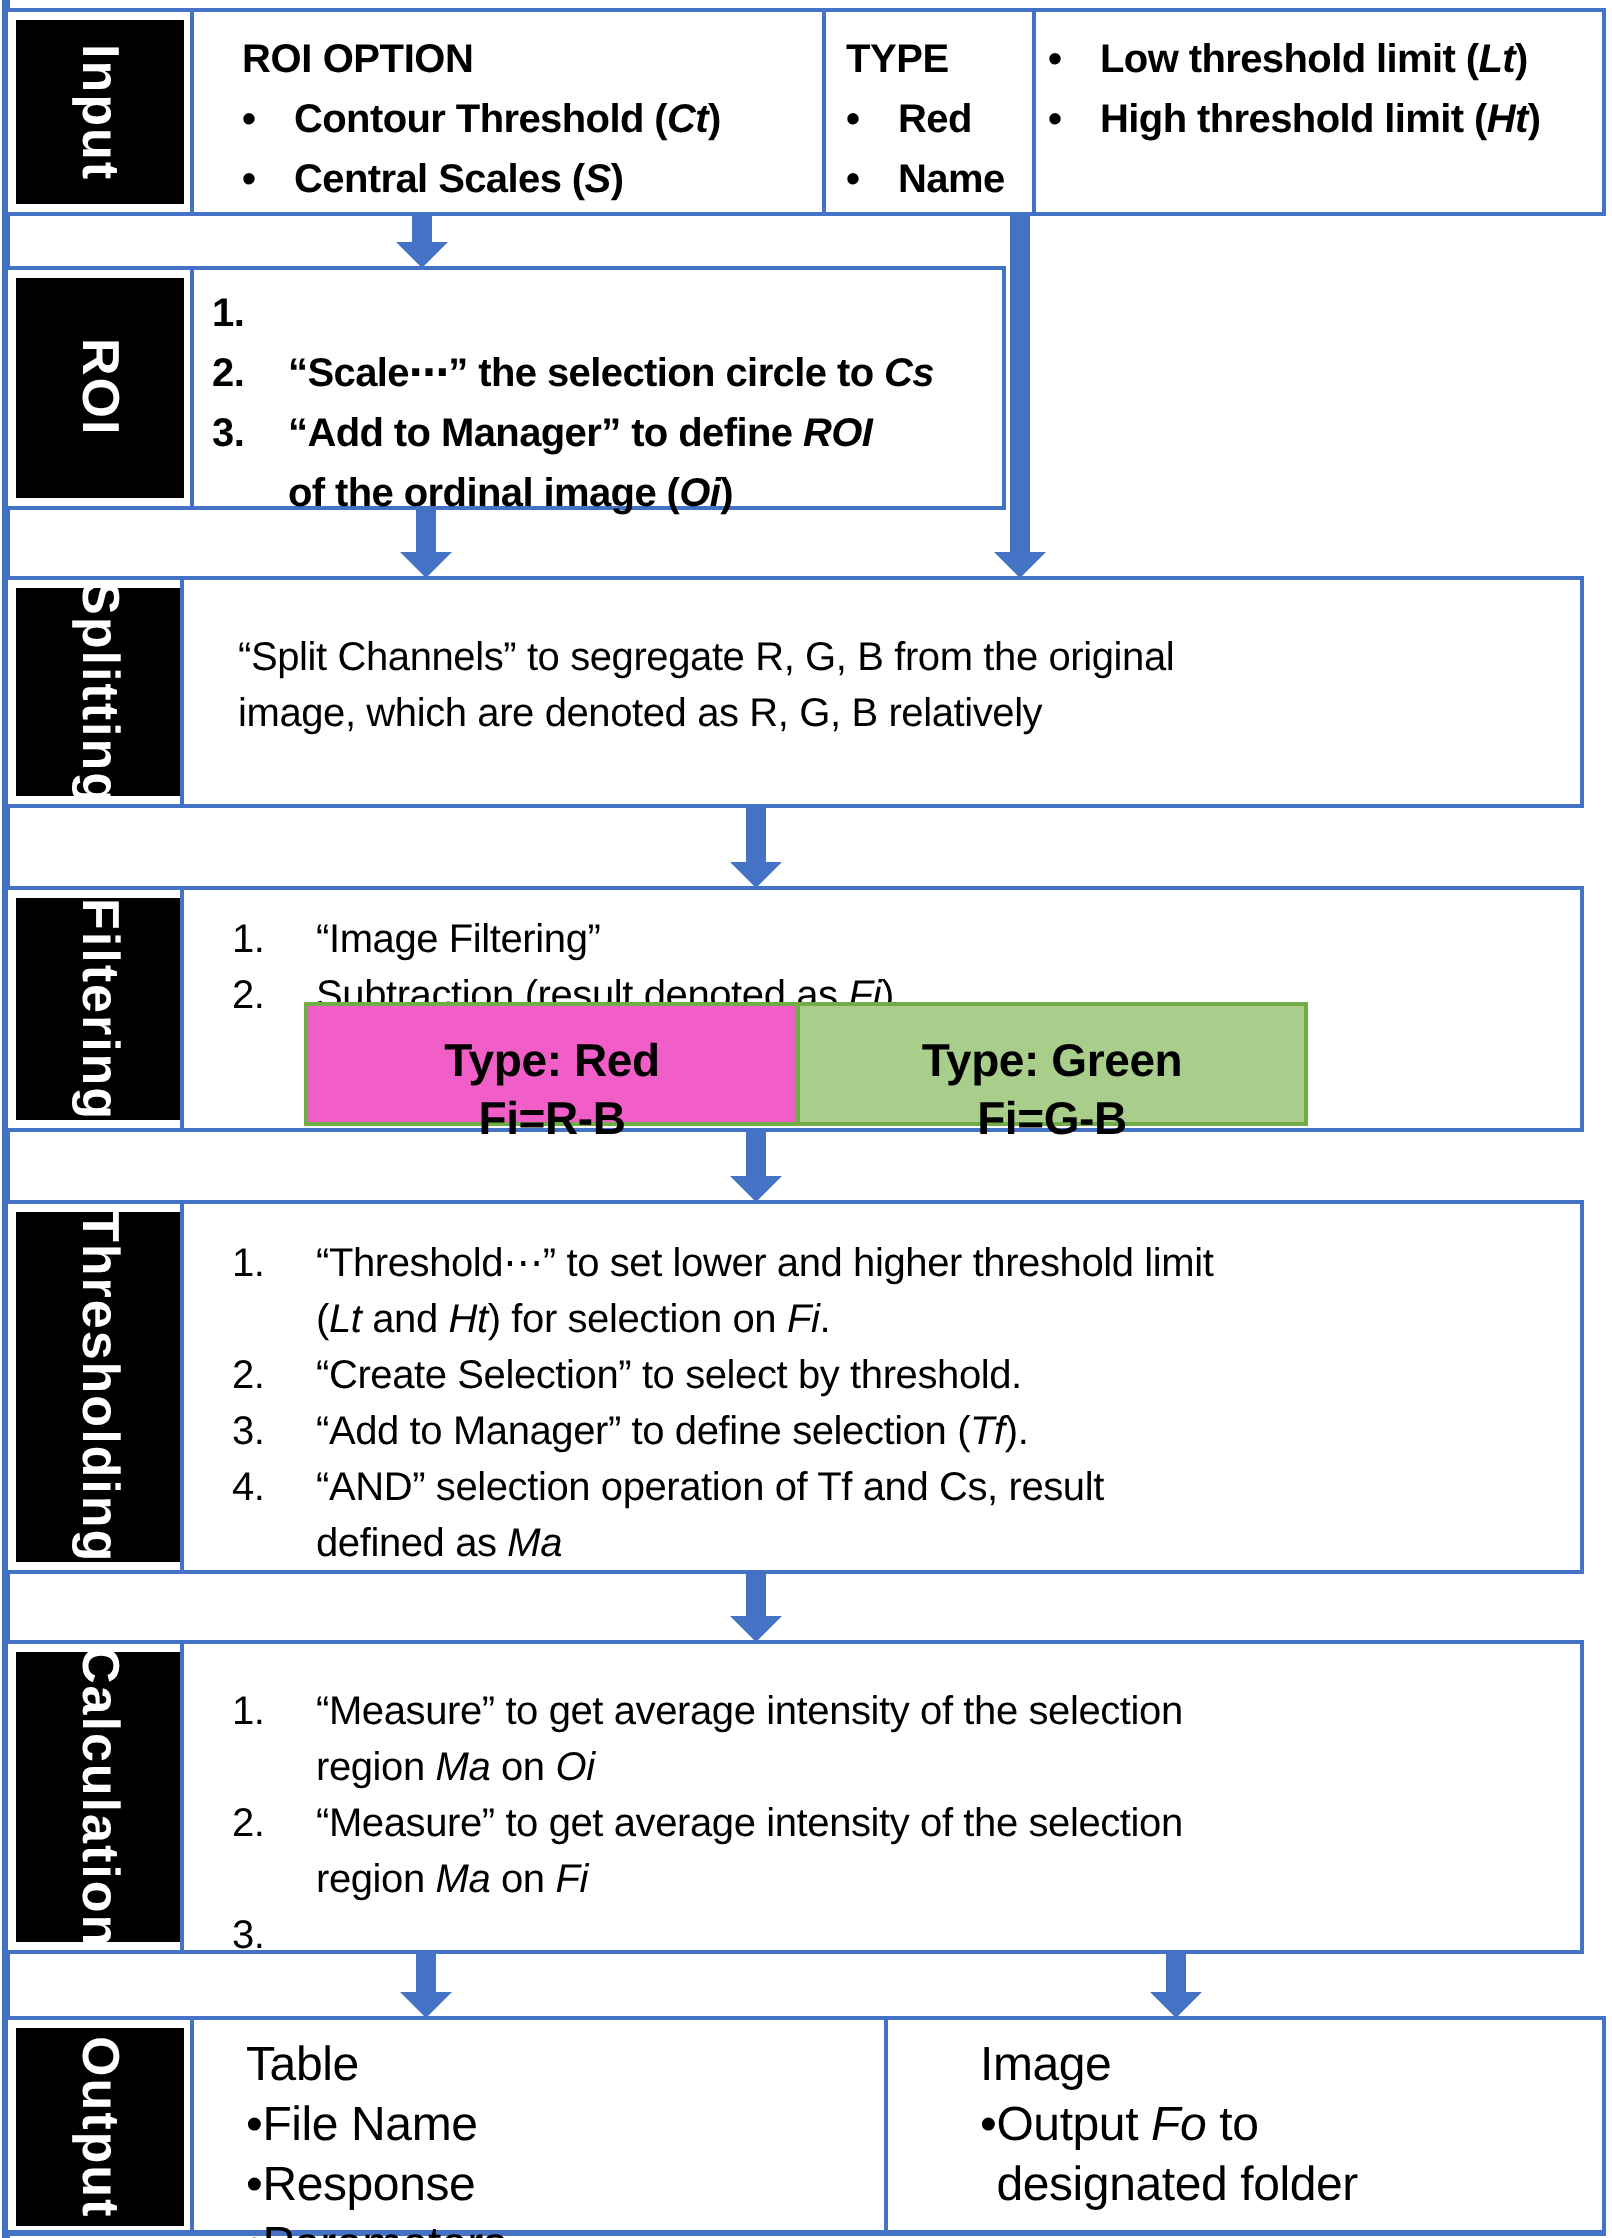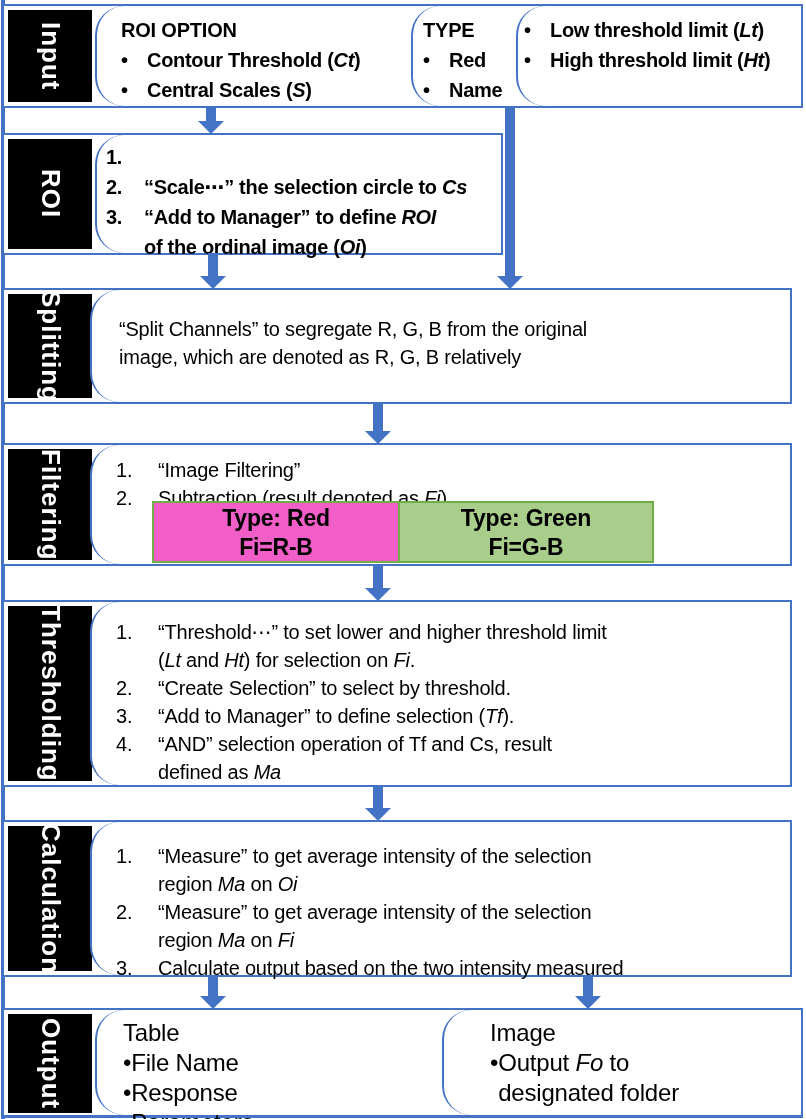"ROI OPTION" .cell { border-radius: 29px -> none }
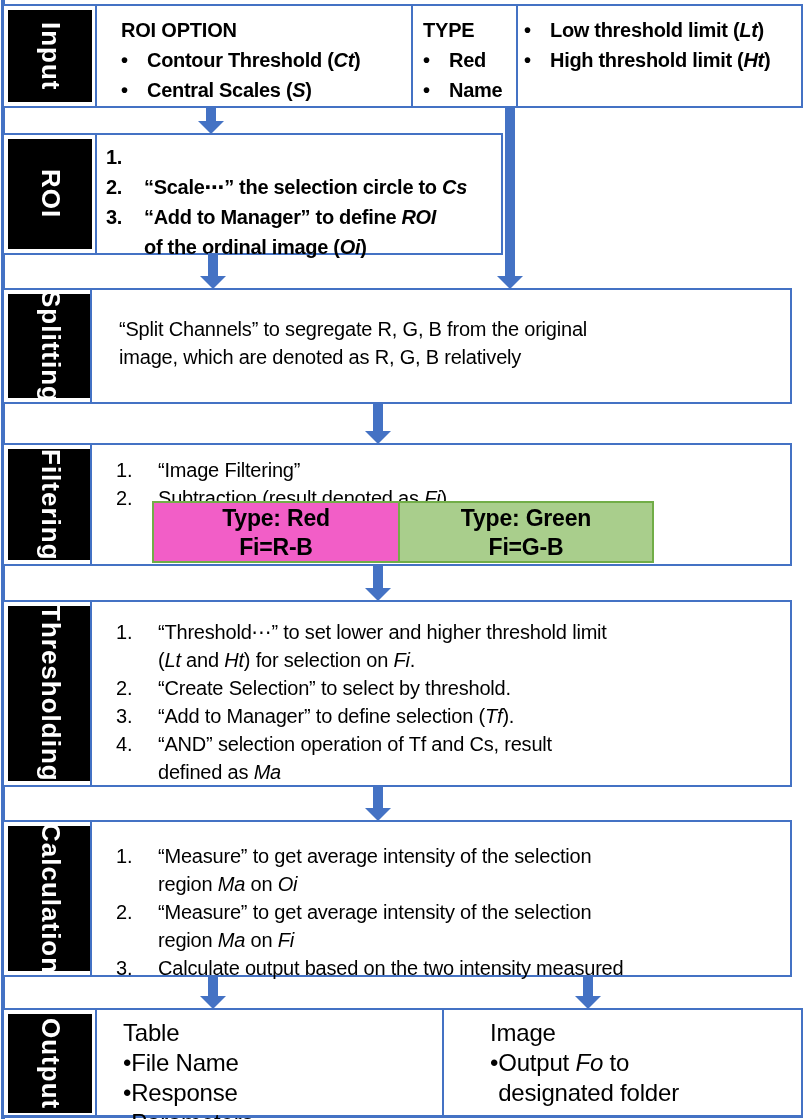"Type: Red" .variant { padding-top: 1px -> 13px }
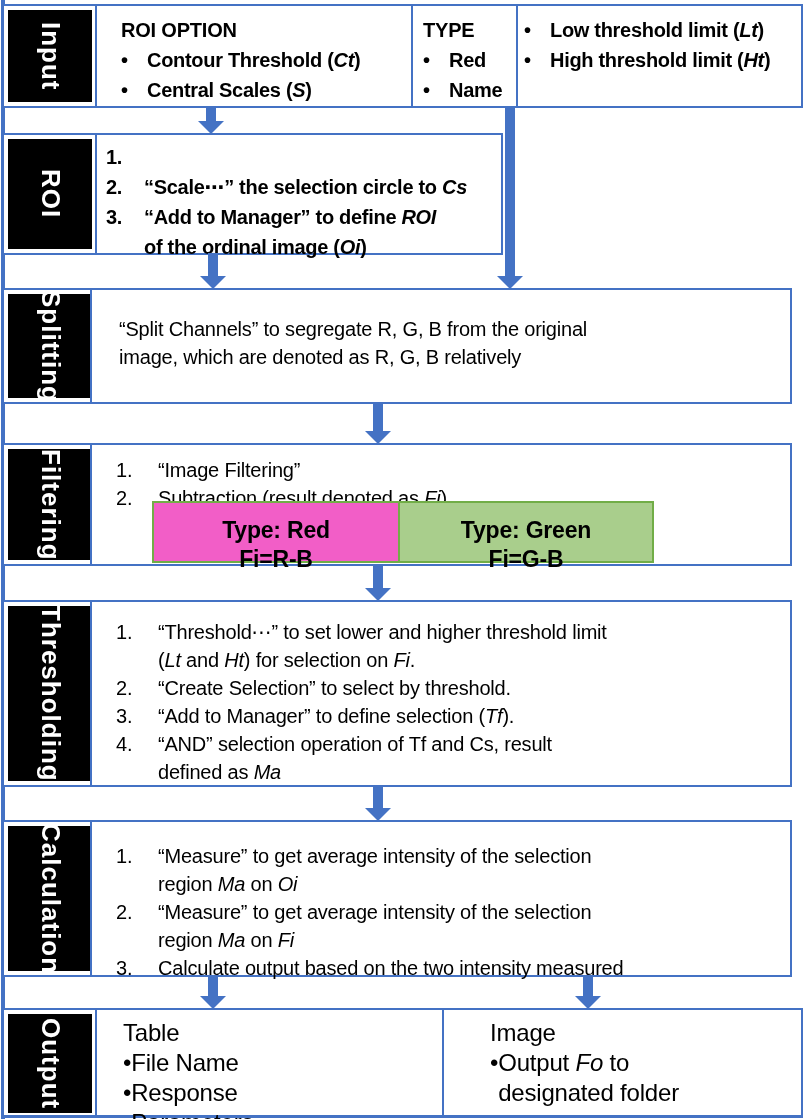"Calculate output based on the" span.li-text { html: <span>Calculate output based on the two intensity measured</span> -> none }
